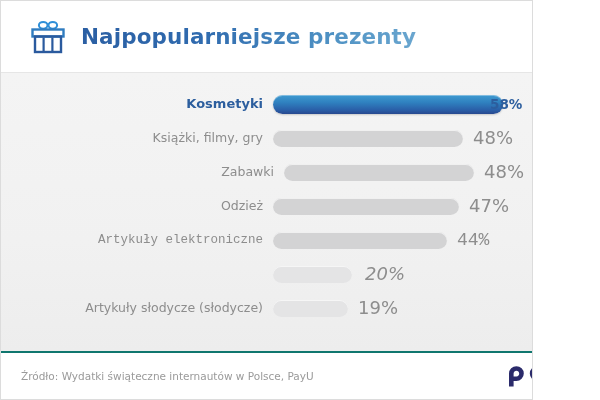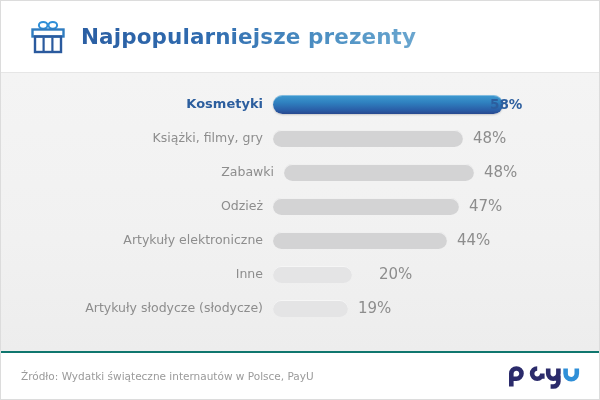"Najpopularniejsze prezenty" .card { width: 600px -> 533px }
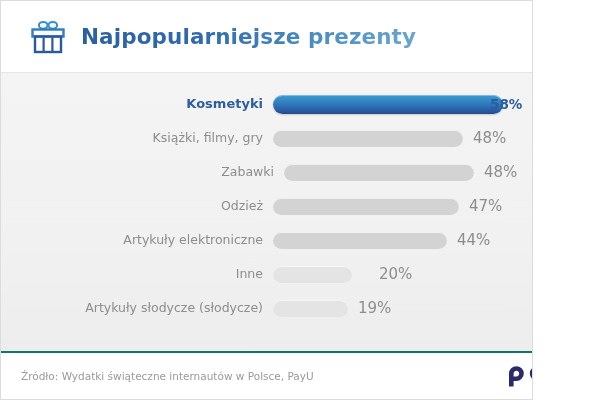"48%" .row-value { font-size: 15px -> 18px }
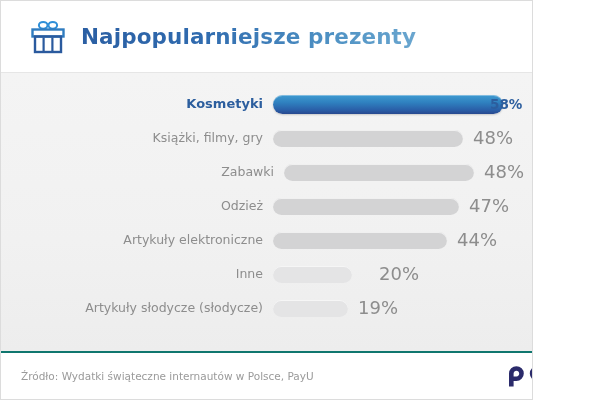"Artykuły elektroniczne" div.row { font-family: none -> Liberation Mono, monospace }
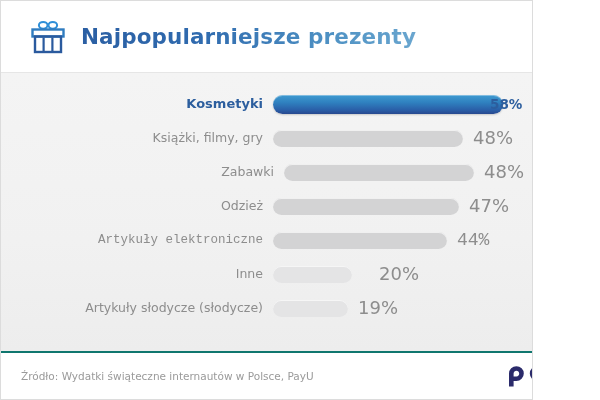"Inne" div.row-label { html: <div>Inne</div> -> none }
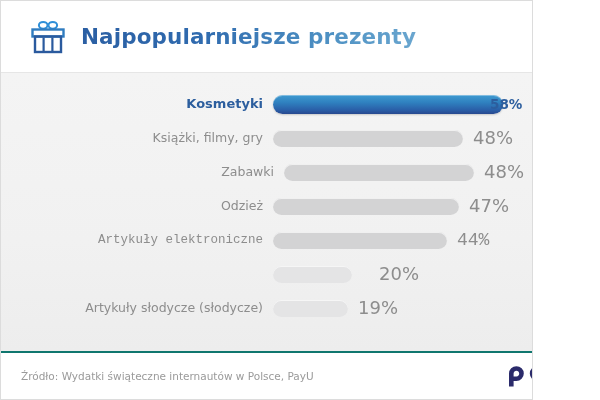"20%" div.row-value { font-style: none -> italic; left: 378px -> 364px }
